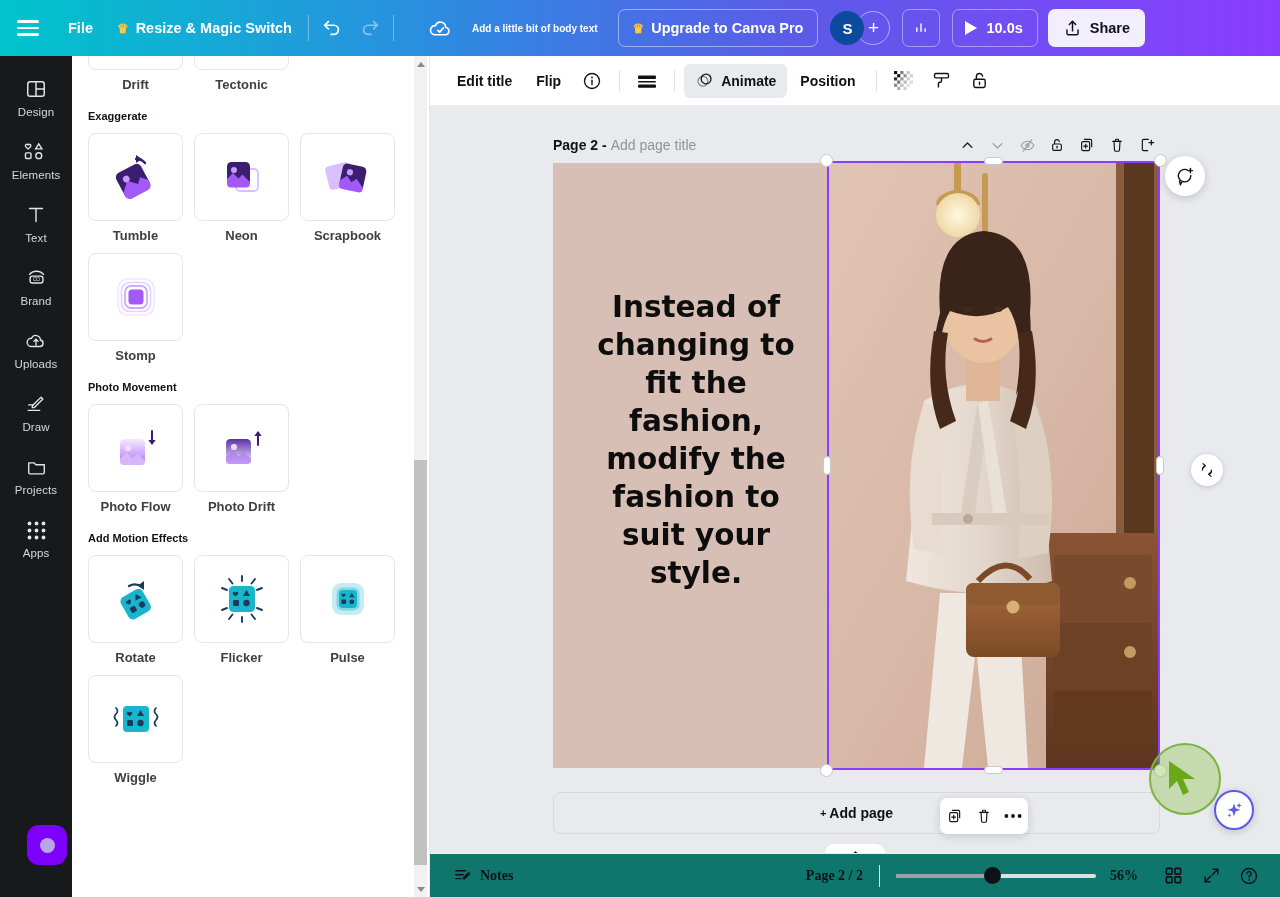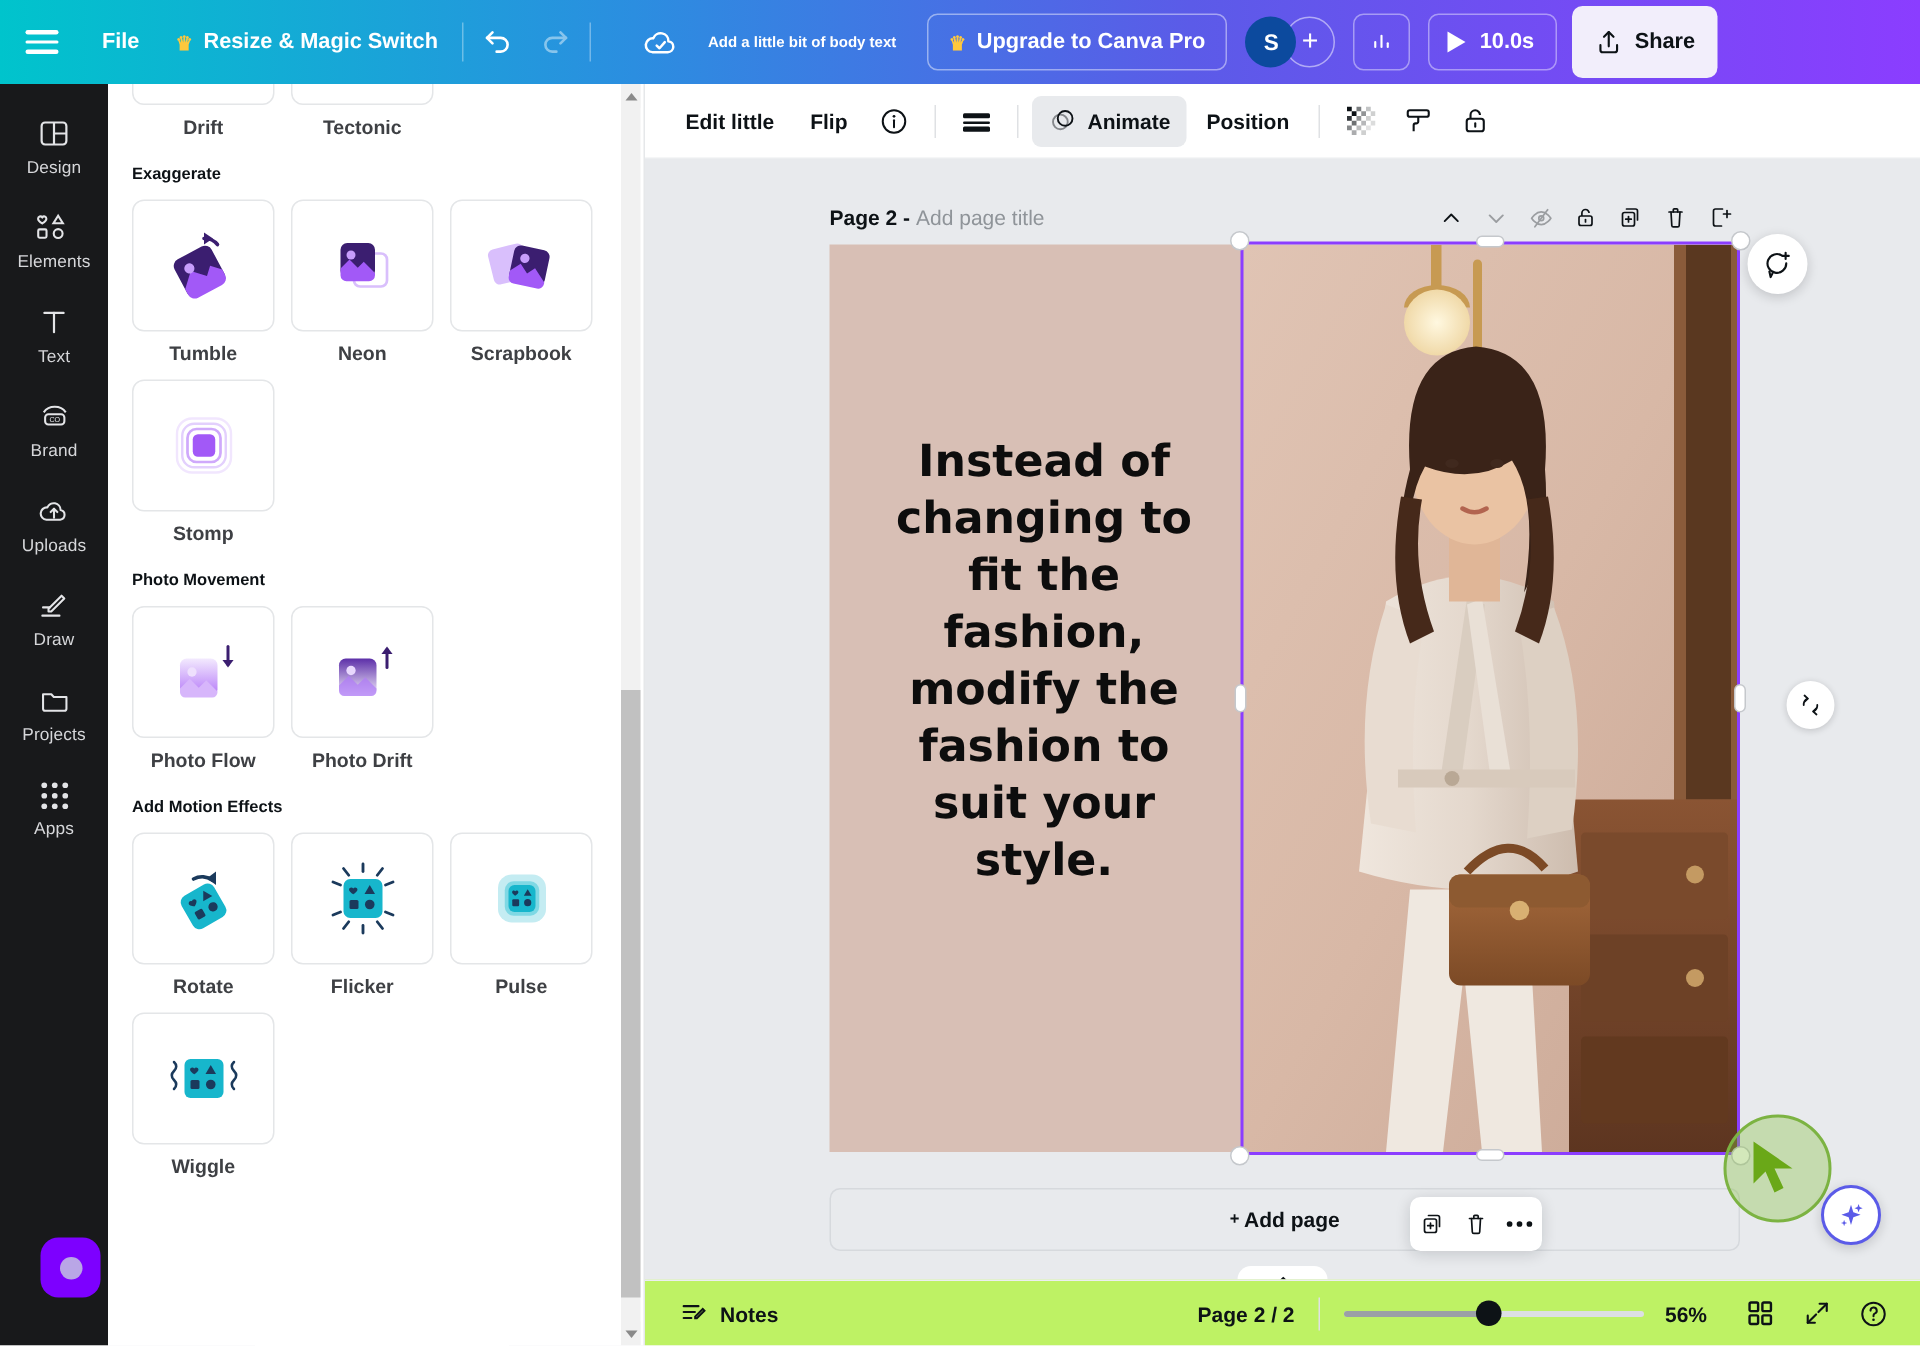"Share" .share-btn { height: 48px -> 38px }
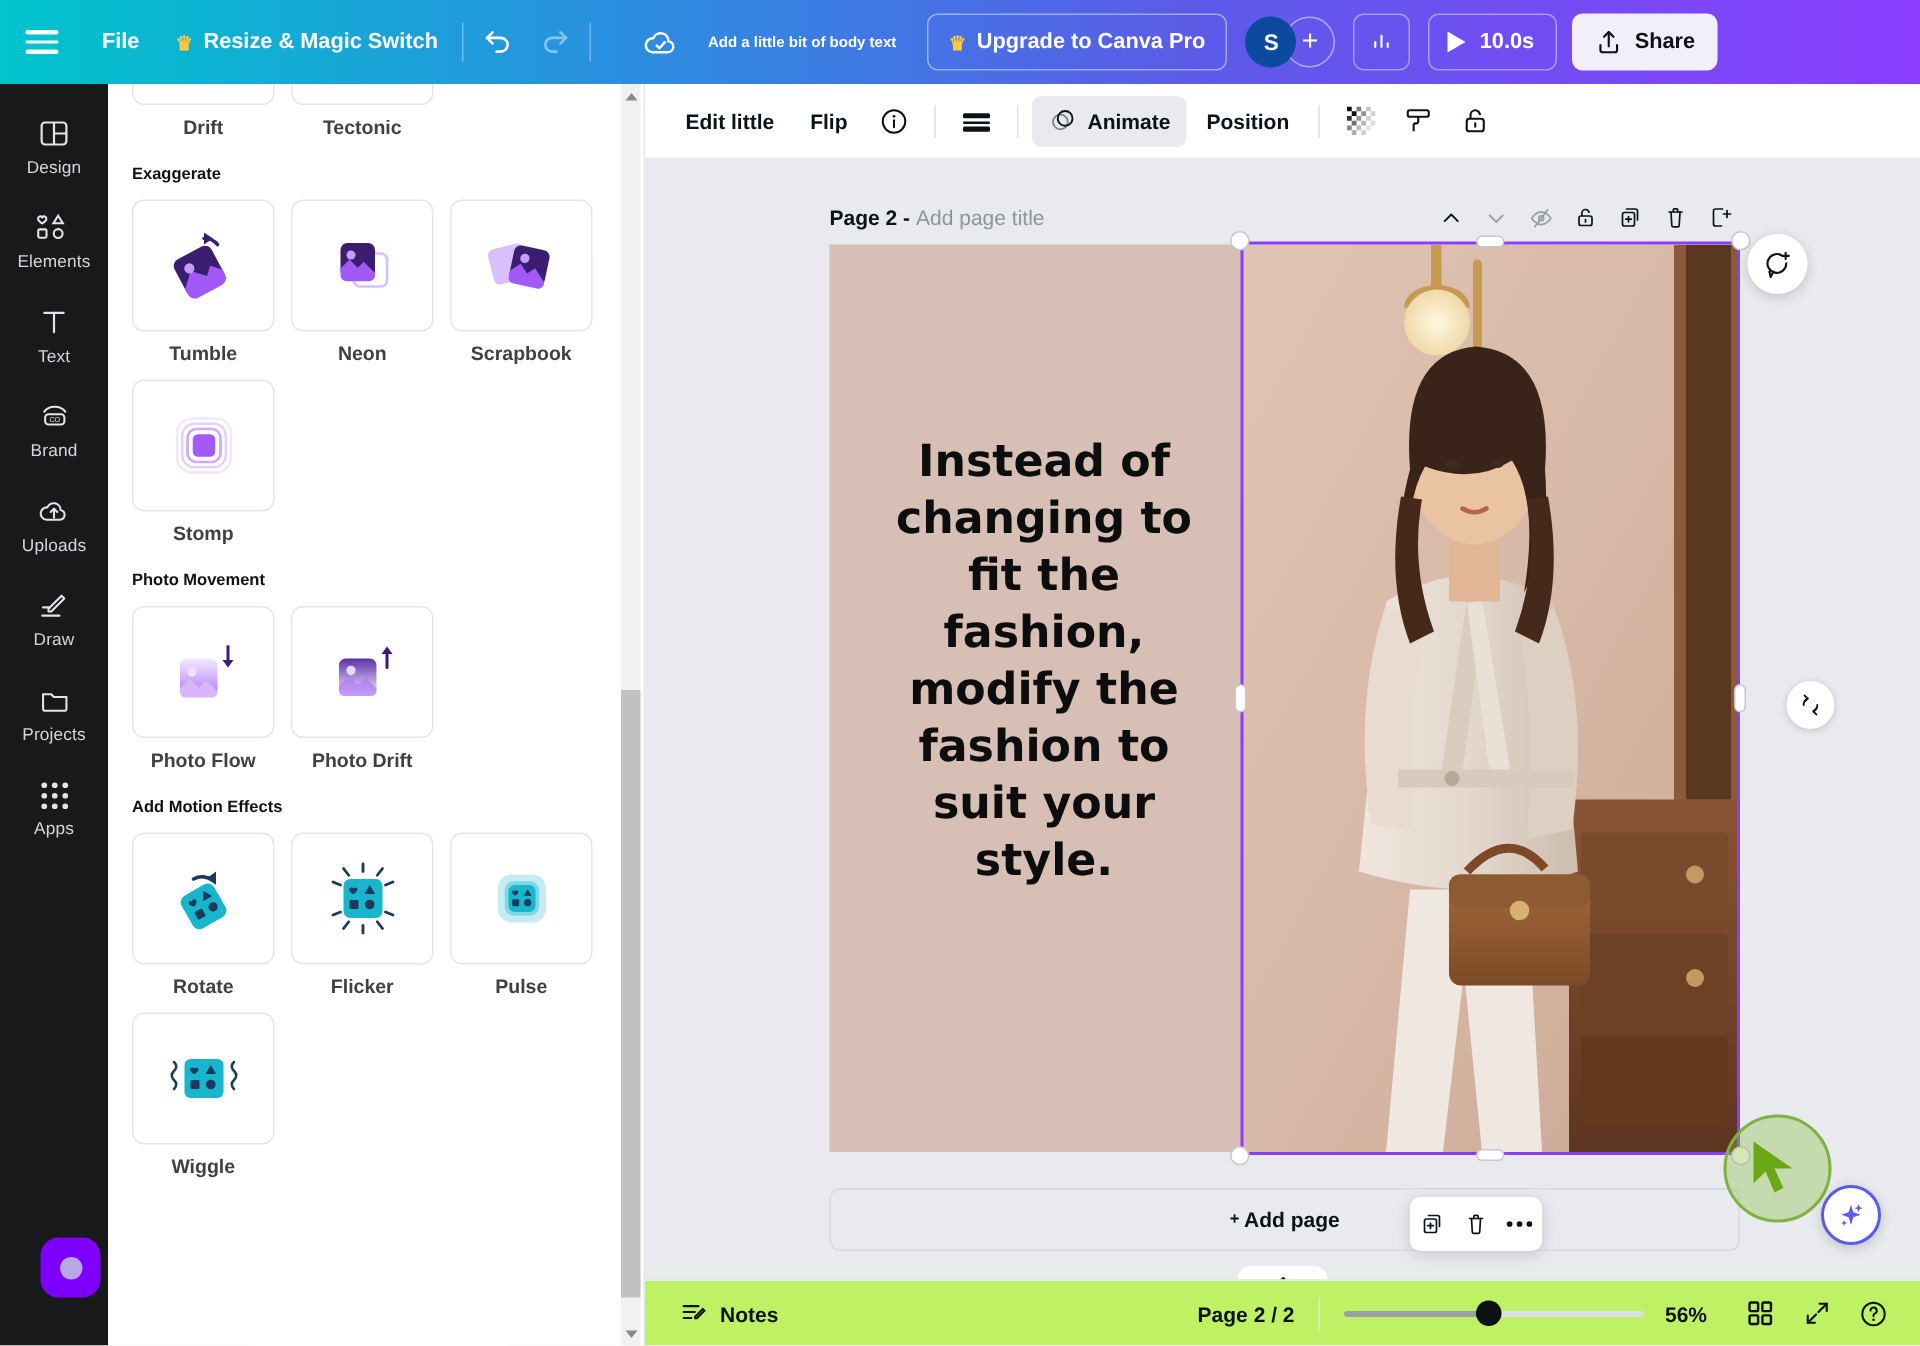"Edit little" div.ed-btn { text: little -> title }
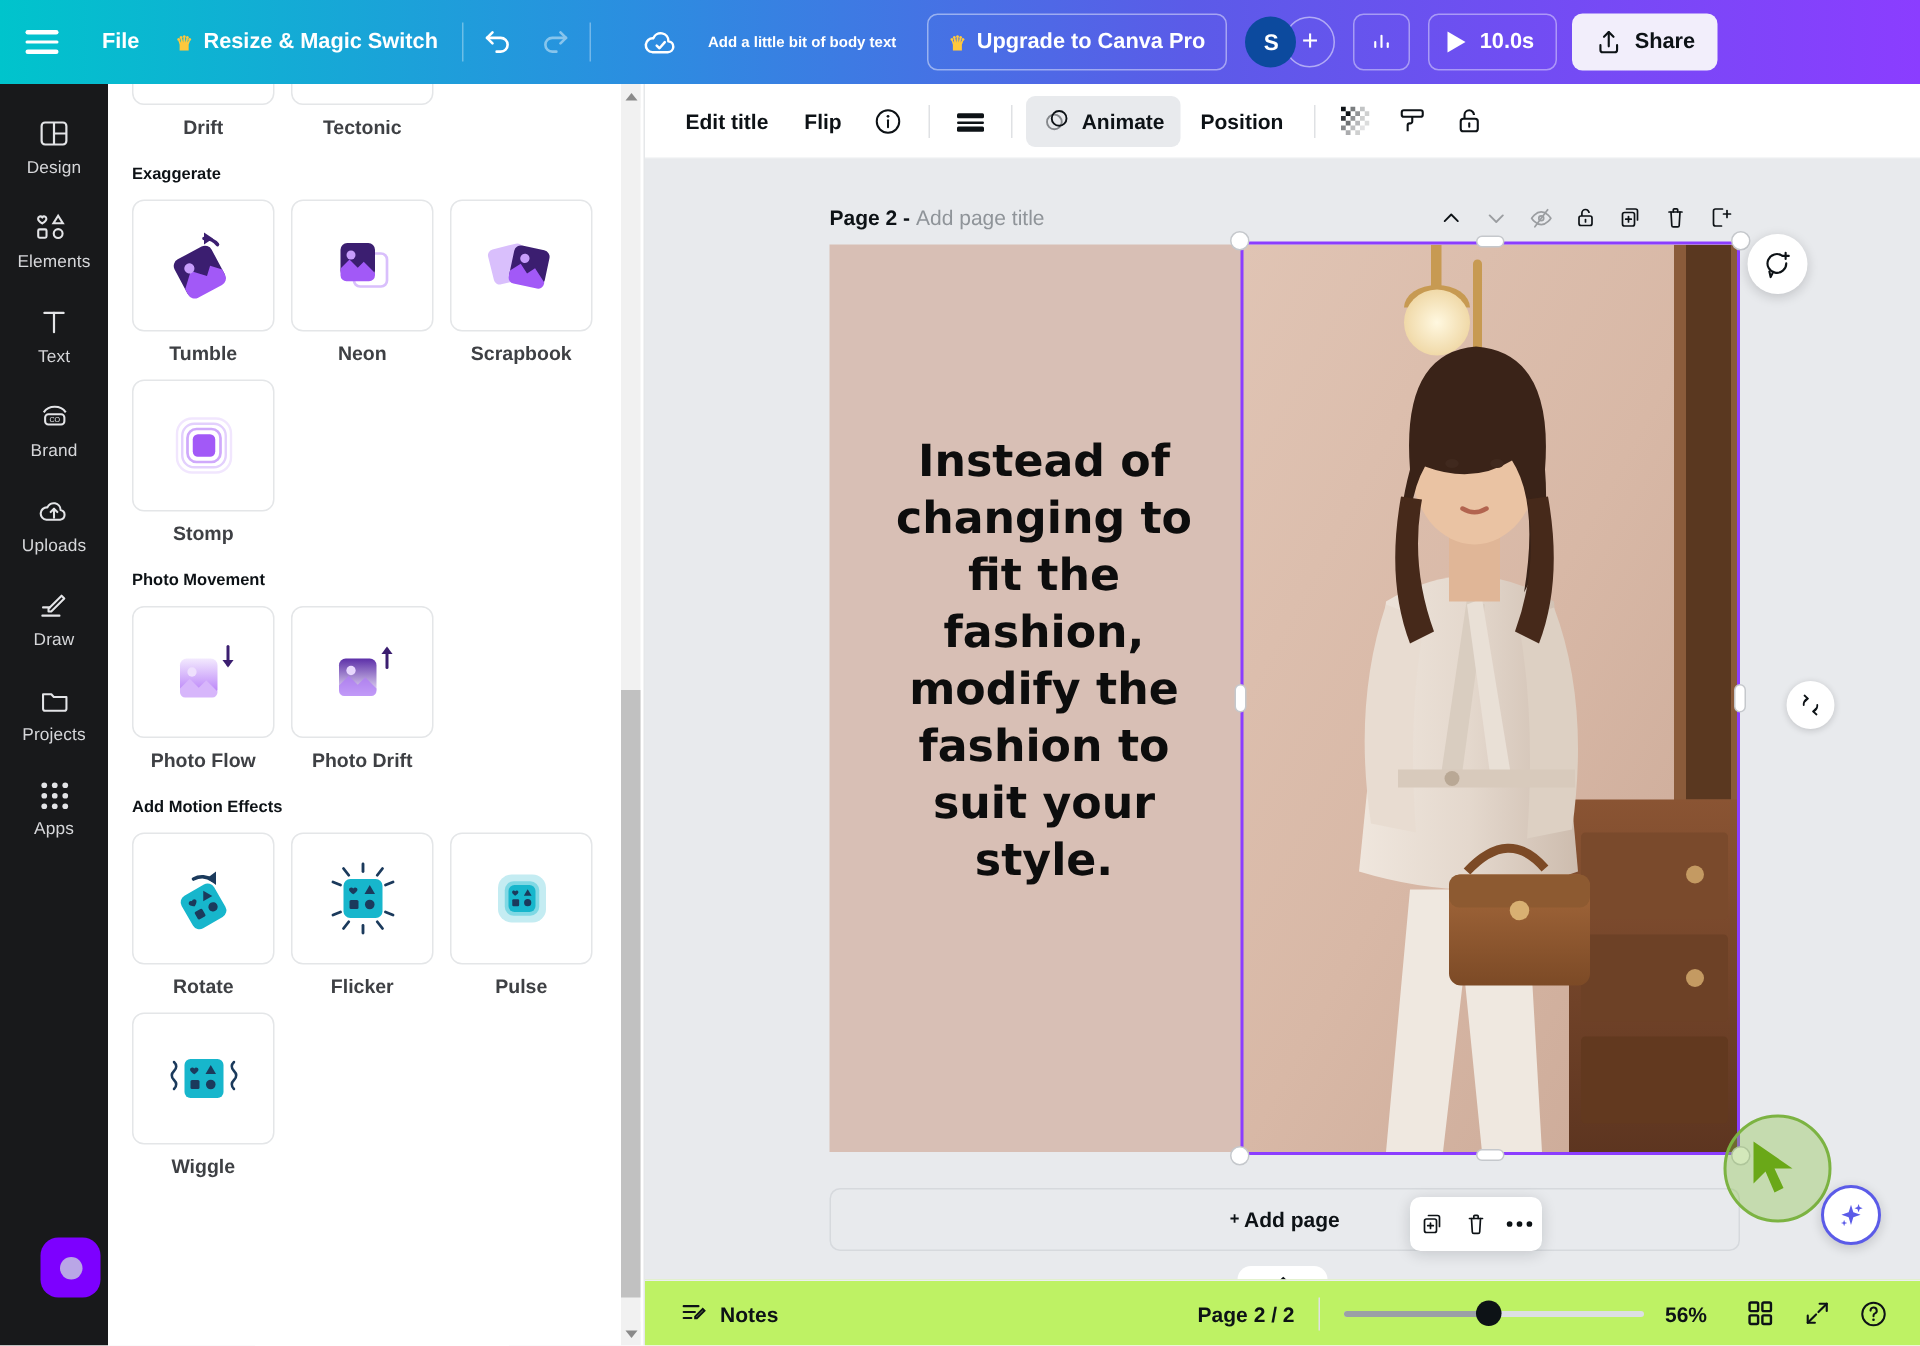"Notes" .botbar { background: #bef264 -> #0f766e; font-family: none -> Liberation Serif, serif }
